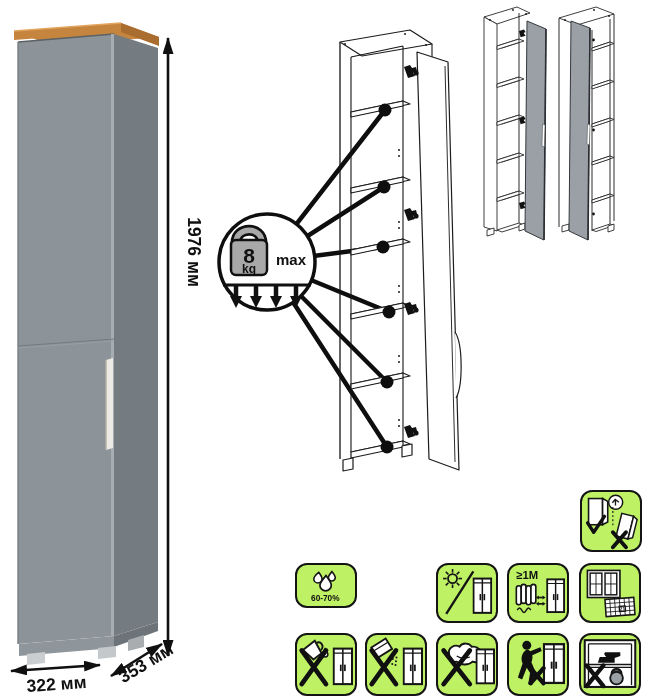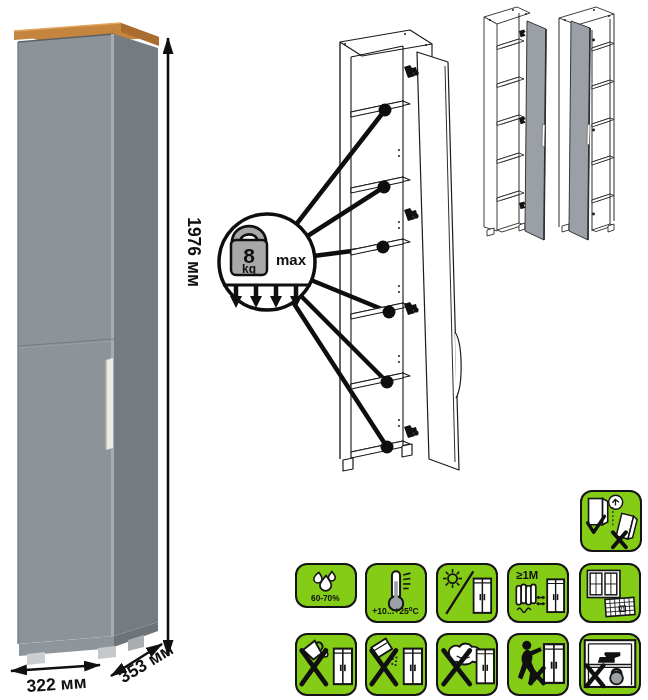"≥1М" .cell { background: #84cc16 -> #bef264 }
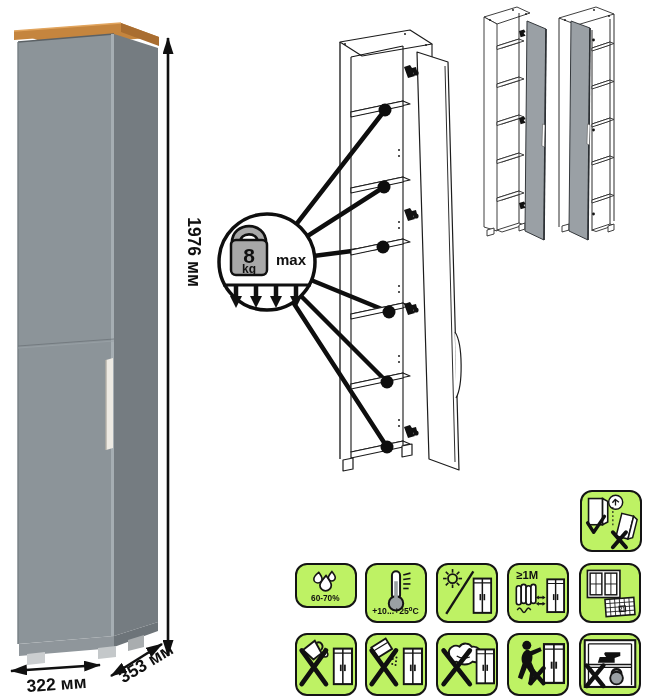"+10...+25⁰C" div.cell { html: <div> <svg> <rect></rect> <circle></circle> <line></line> <g> <line></line> <line></line> <line></line> <line></line> </g> <text>+10...+25⁰C</text> </svg> </div> -> none }
